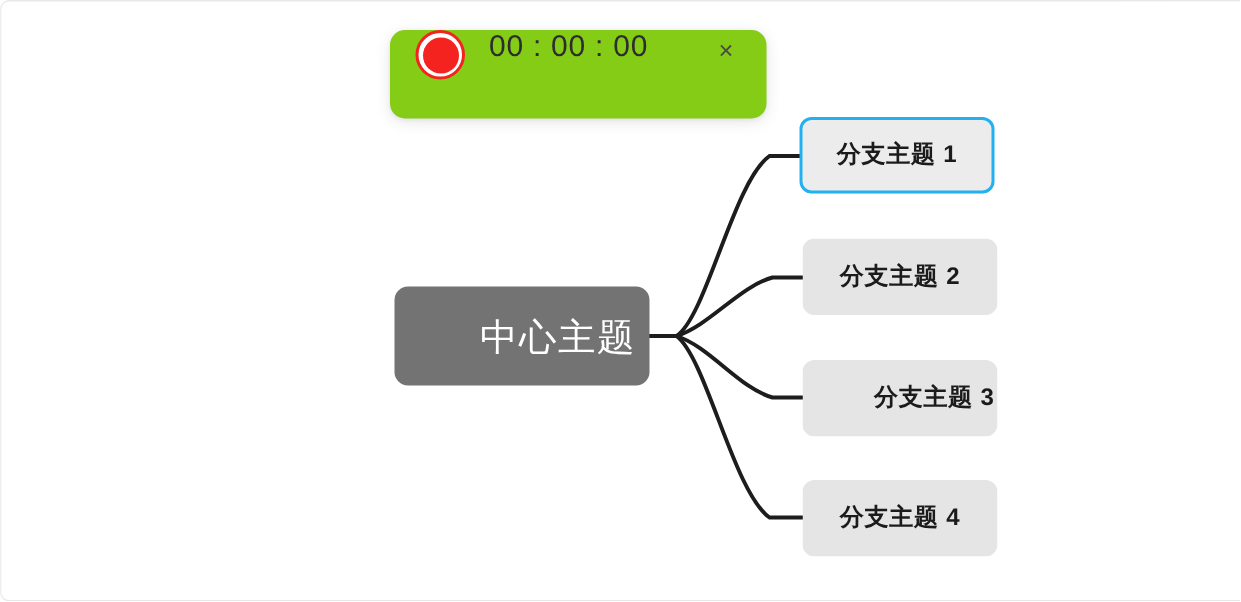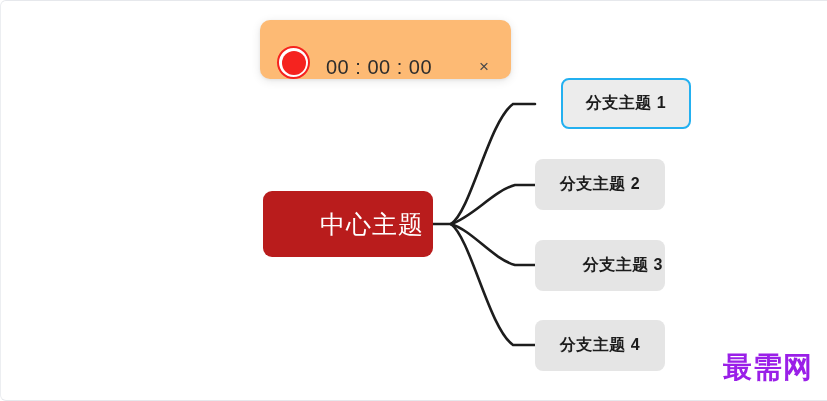"00 : 00 : 00" #recording-toolbar { align-items: flex-end -> flex-start; background: #fdba74 -> #84cc16 }
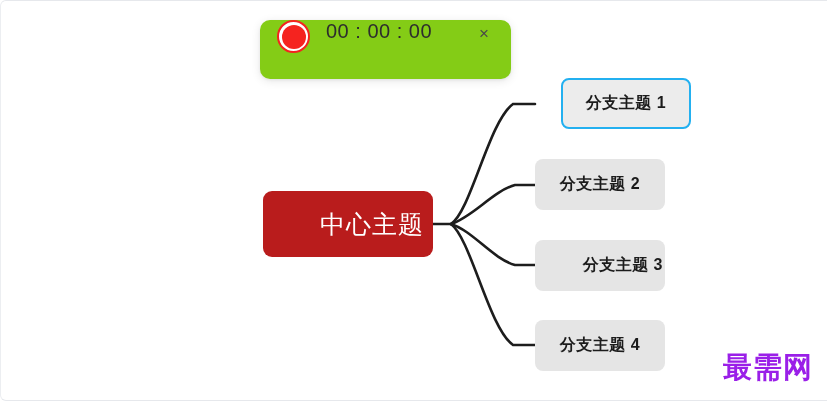"分支主题 1" #branch-node-1 { margin-left: 28px -> none }
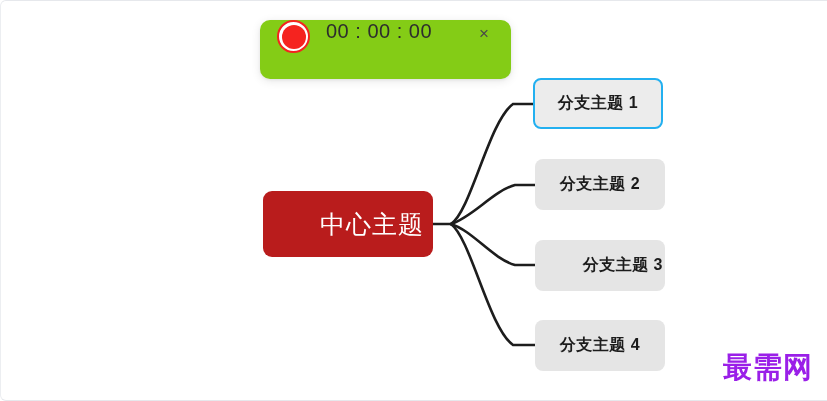"中心主题" #central-node { background: #b91c1c -> #737373 }
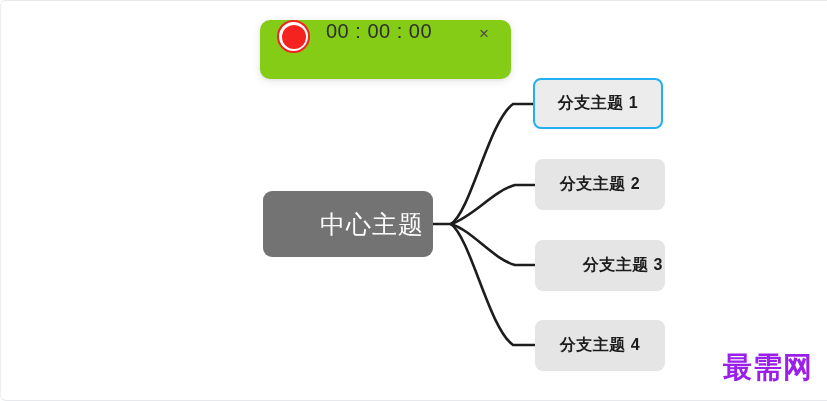"最需网" div { html: <div>最需网</div> -> none }
